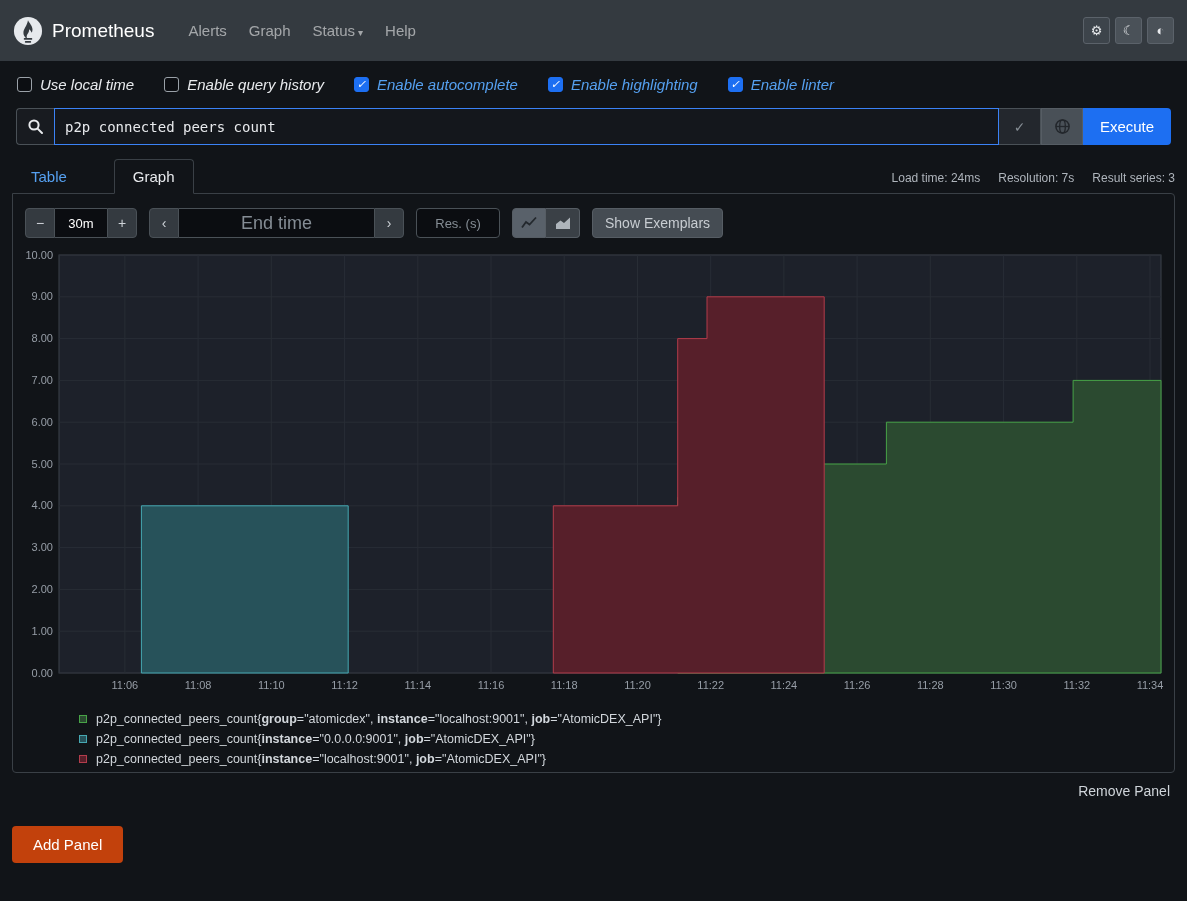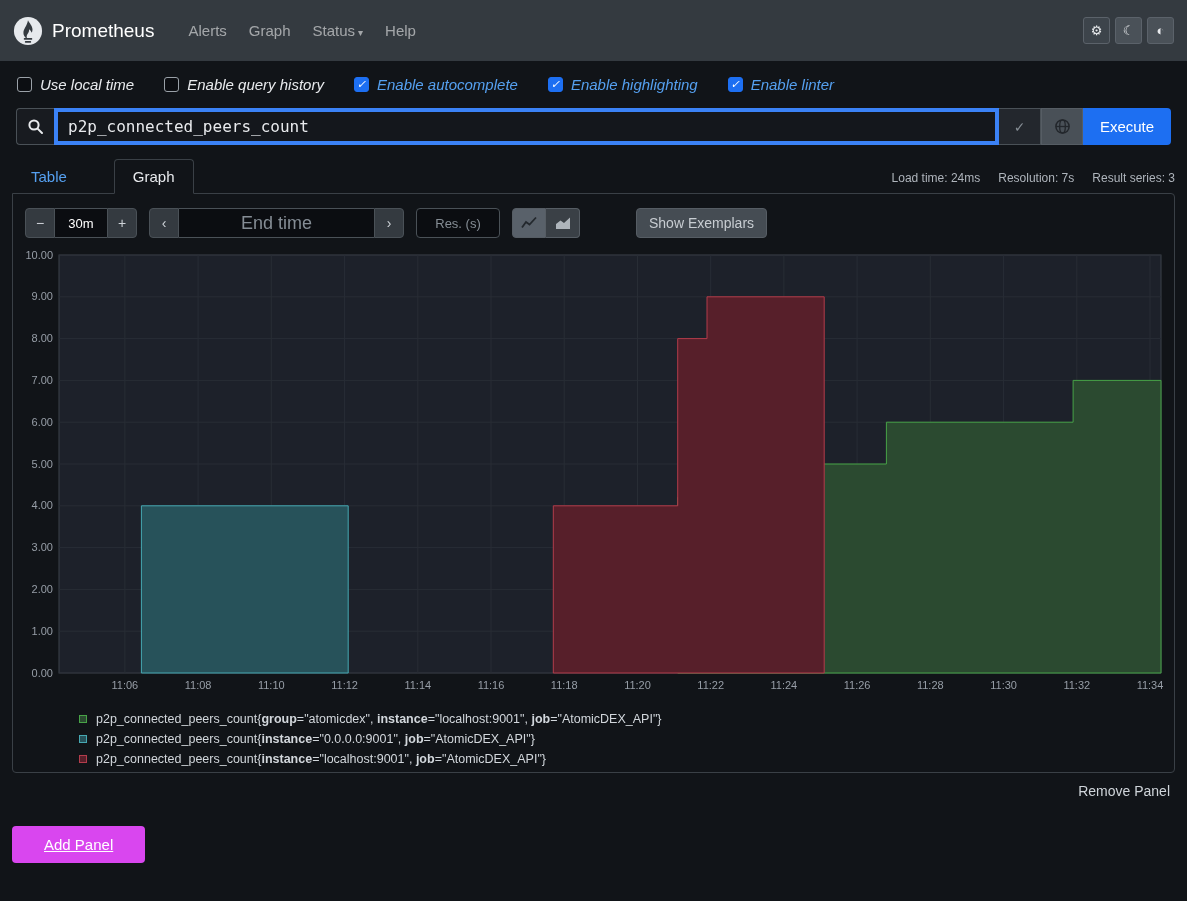"p2p_connected_peers_count" .query-input { border: 4px solid #3b82f6 -> 1px solid #3b82f6; font-size: 16px -> 14px }
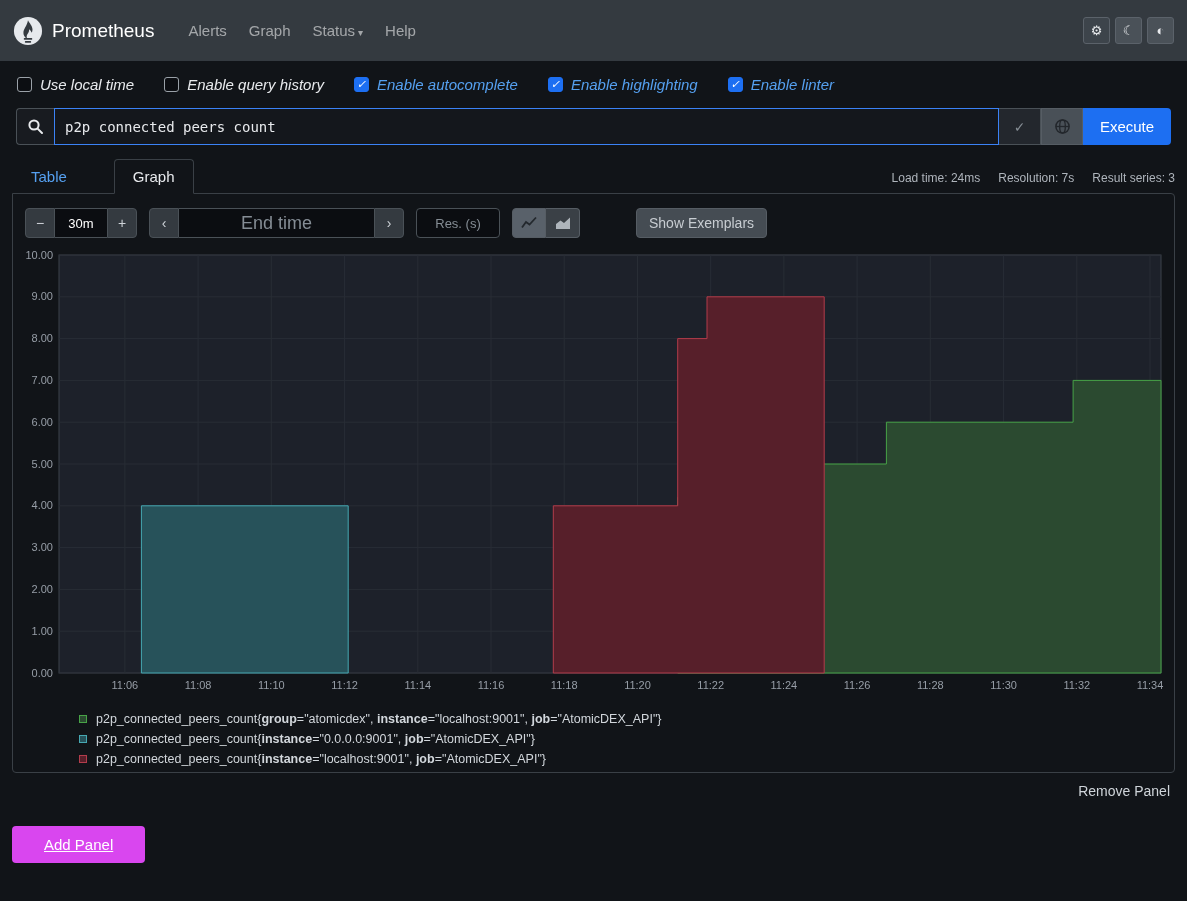"Show Exemplars" .exemplars-btn { margin-left: 44px -> none }
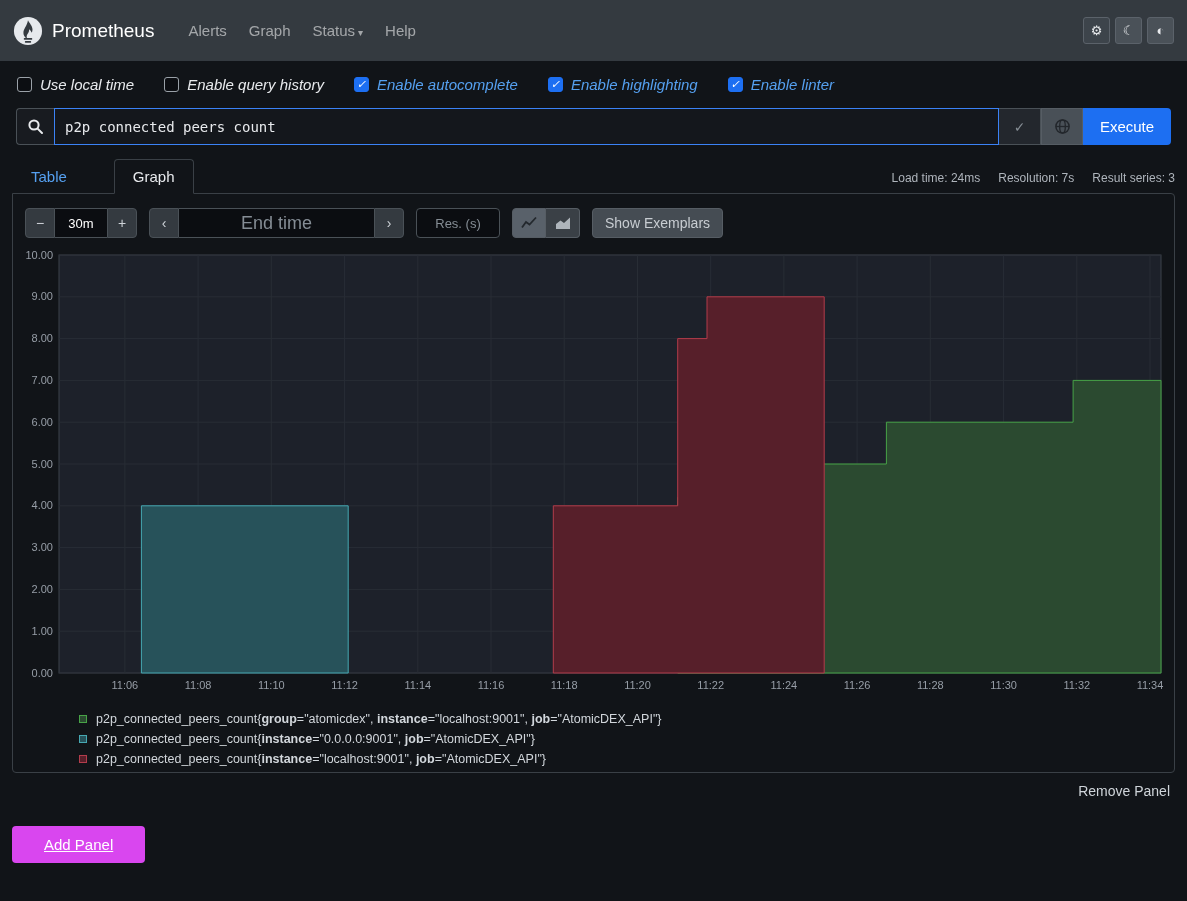"Add Panel" .add-panel-btn { background: #d946ef -> #c2410c; padding: 10px 32px -> 10px 21px; text-decoration: underline -> none }
